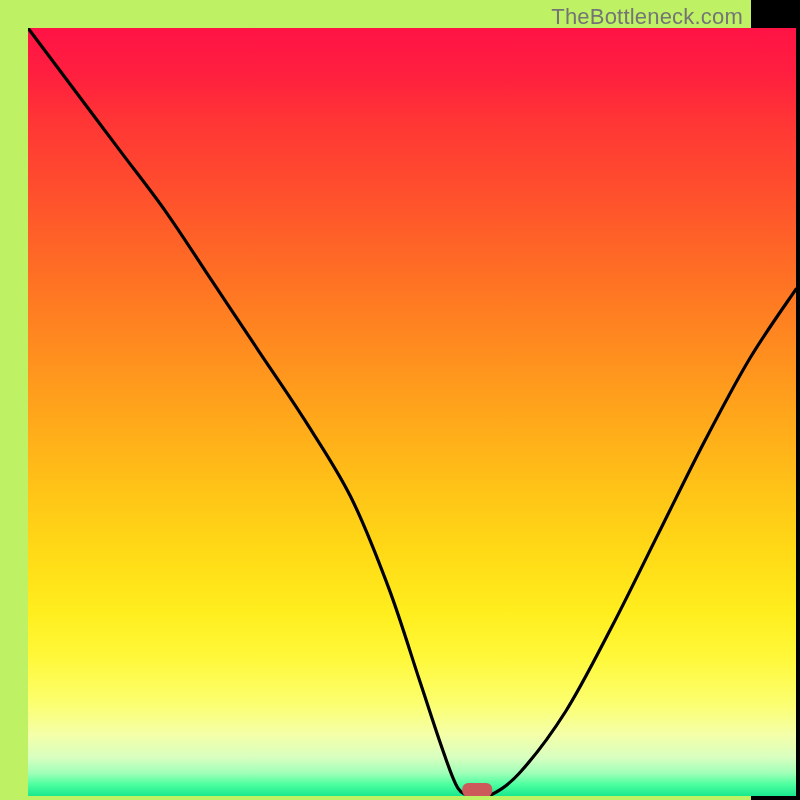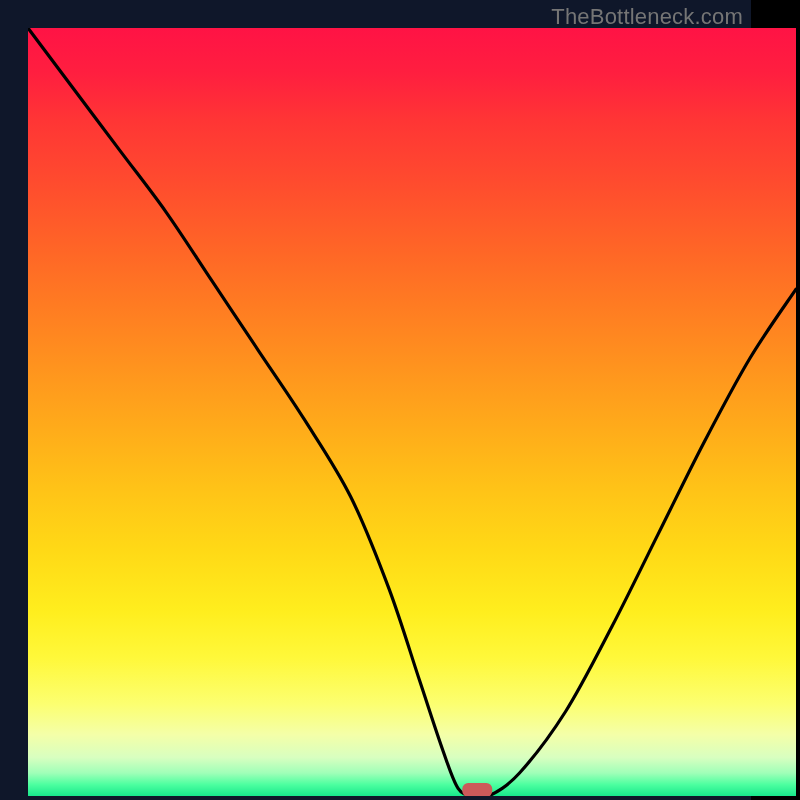"TheBottleneck.com" .frame { background: #0f172a -> #bef264 }
